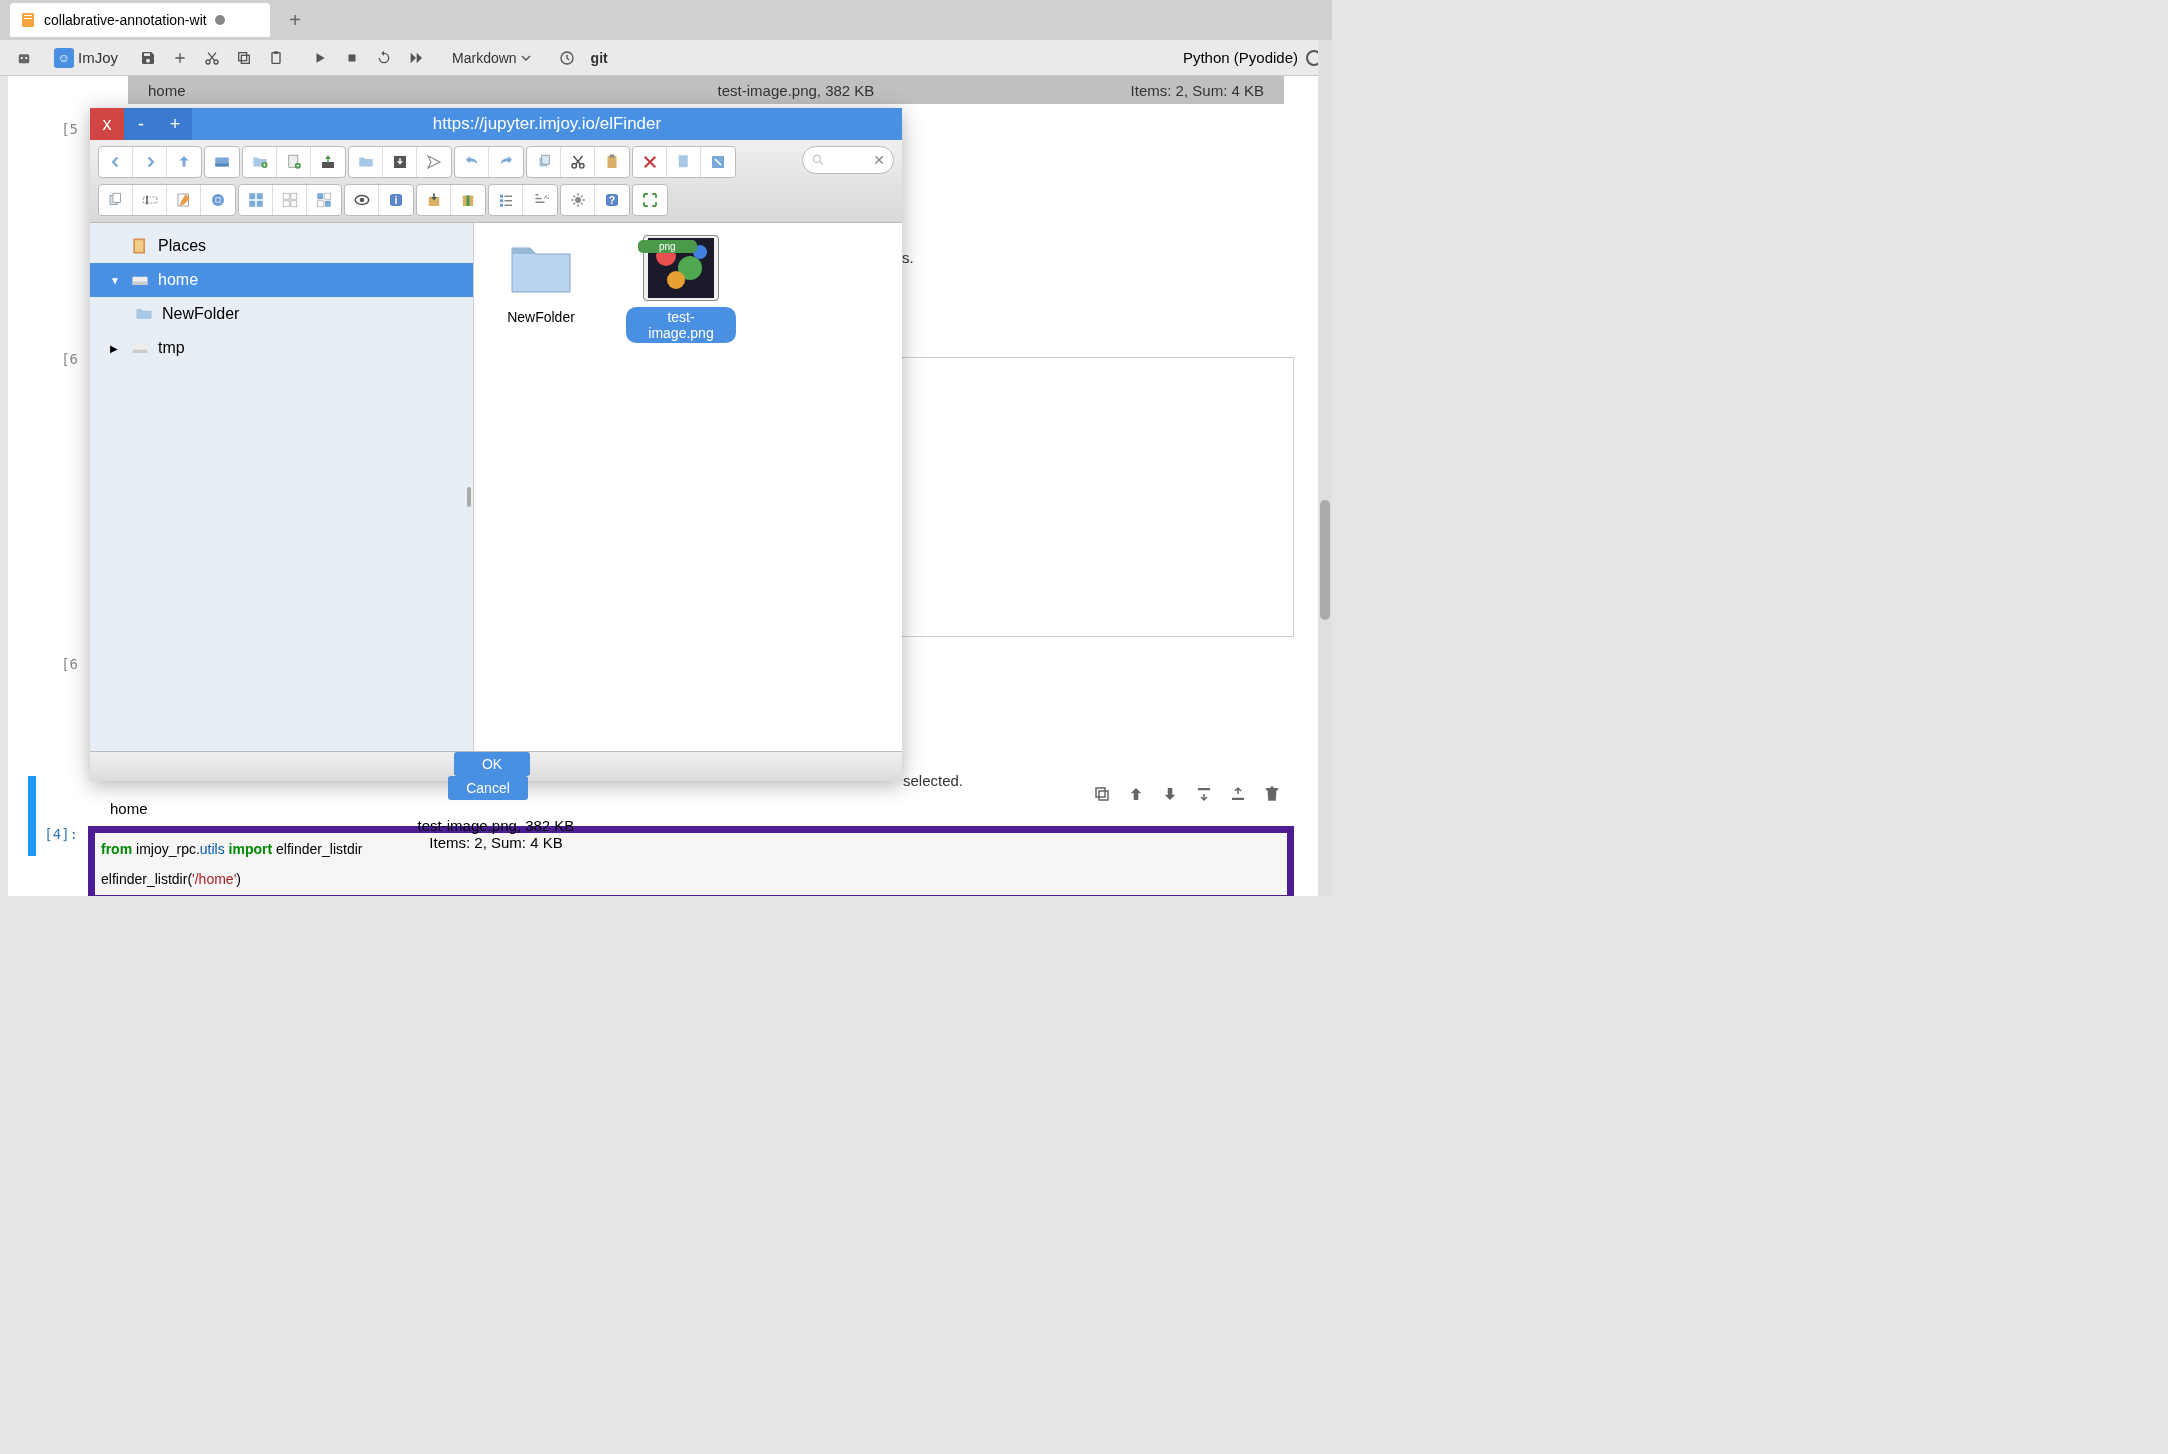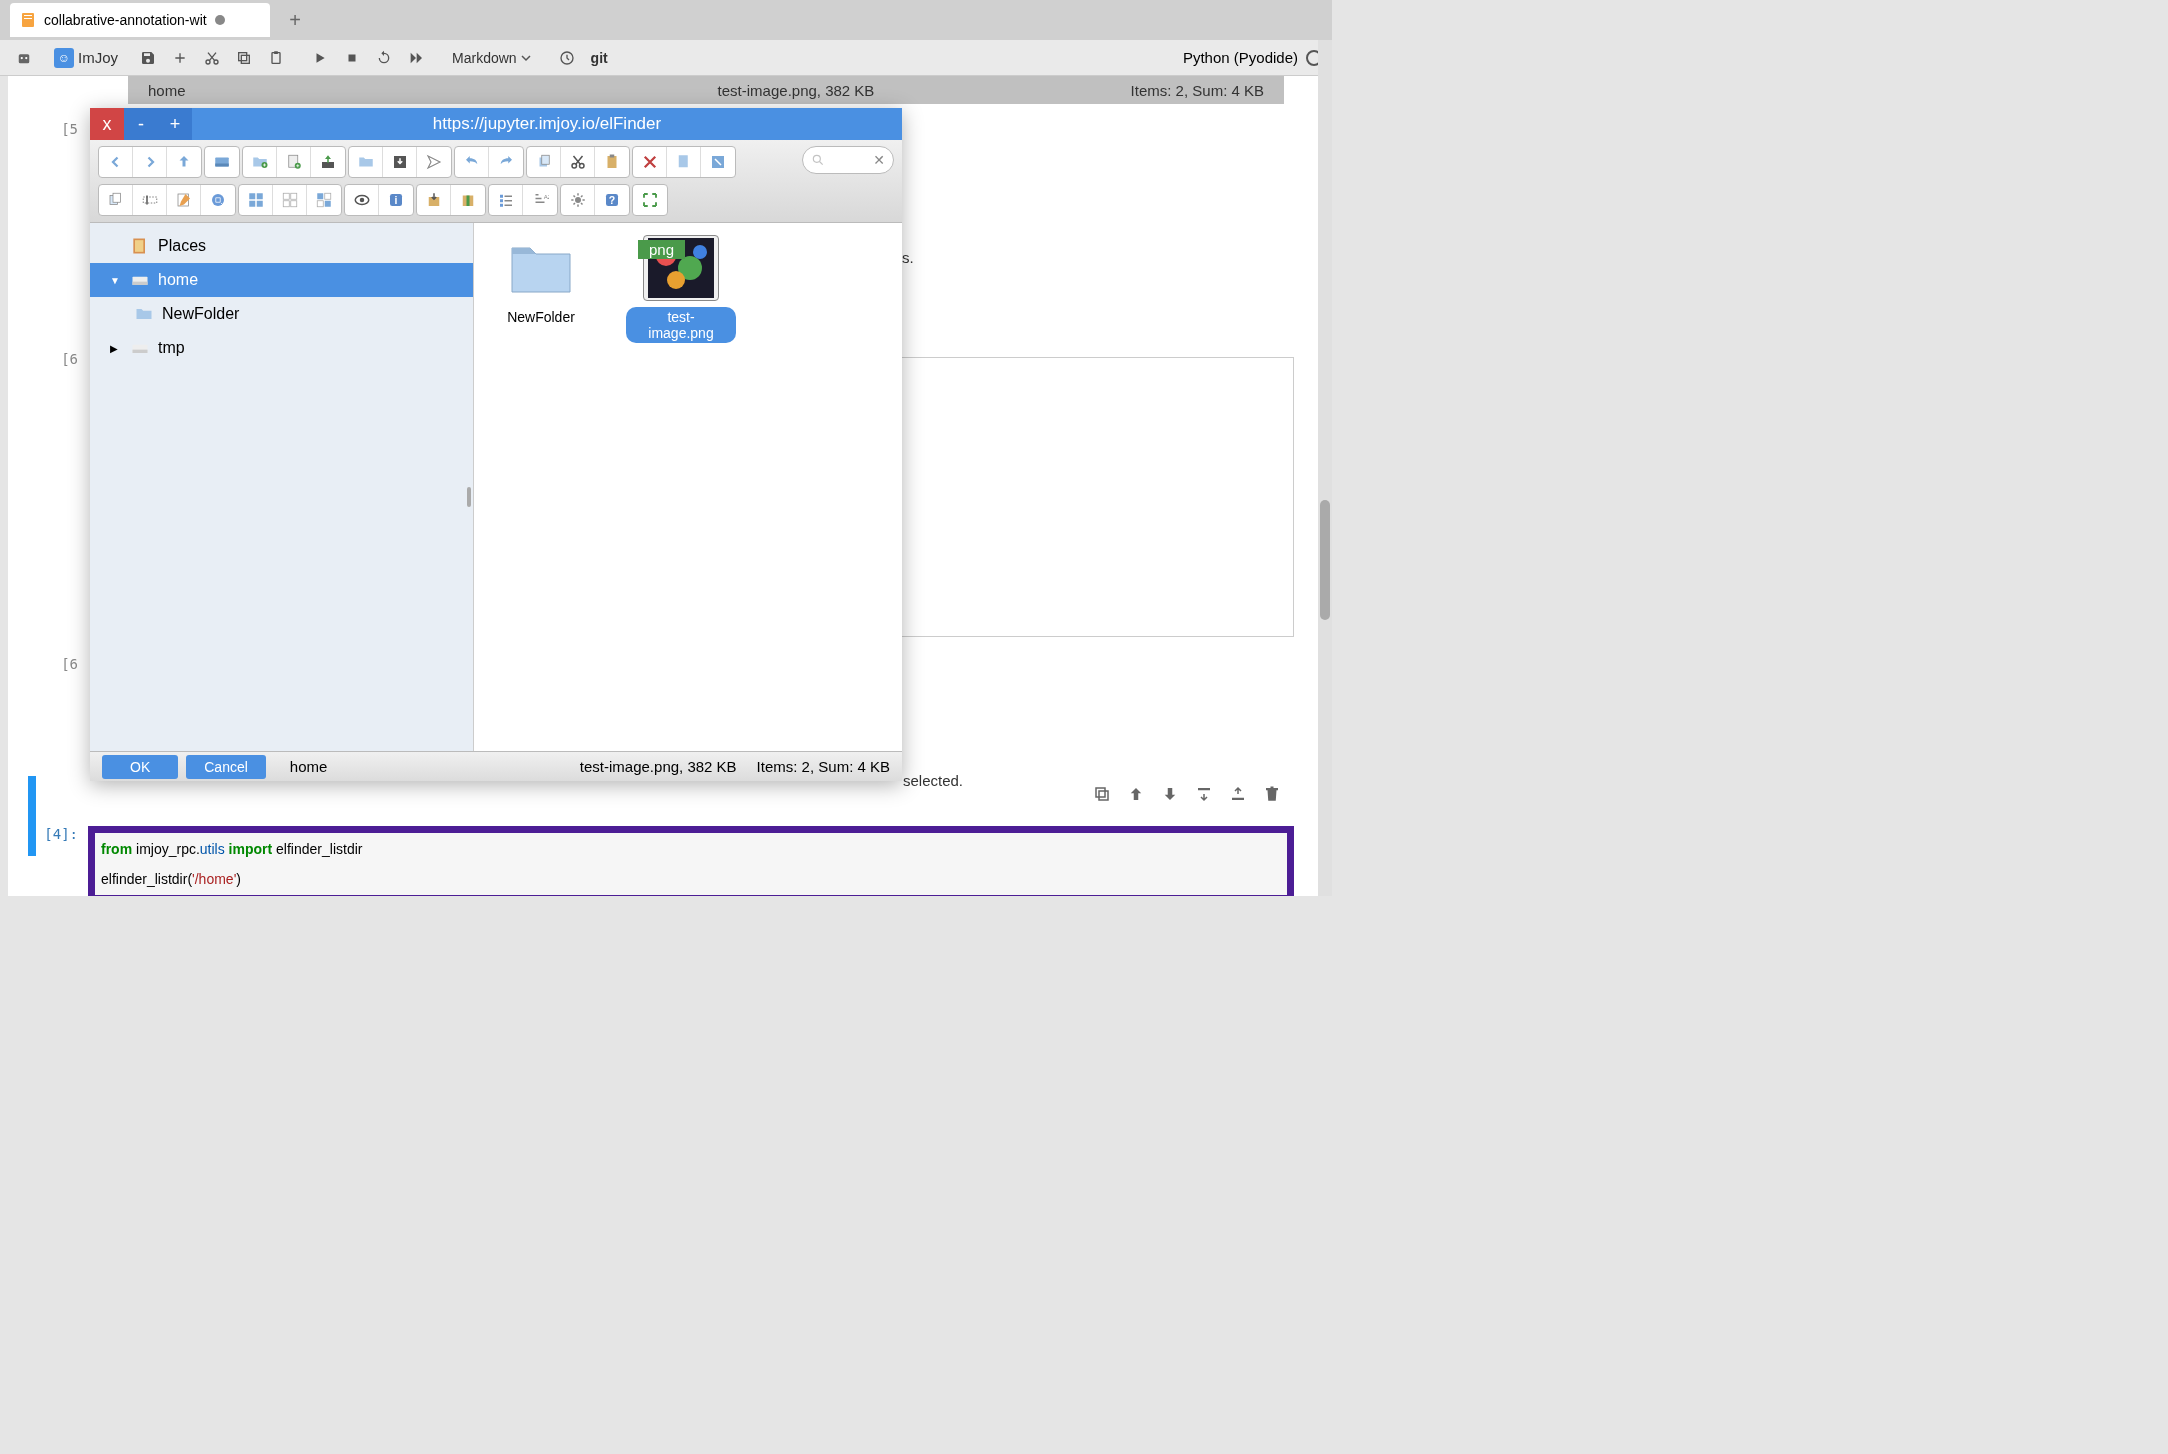"png" .png-badge { border-radius: 0 -> 5px; font-size: 15px -> 10px; padding: 1px 11px -> 1px 21px }
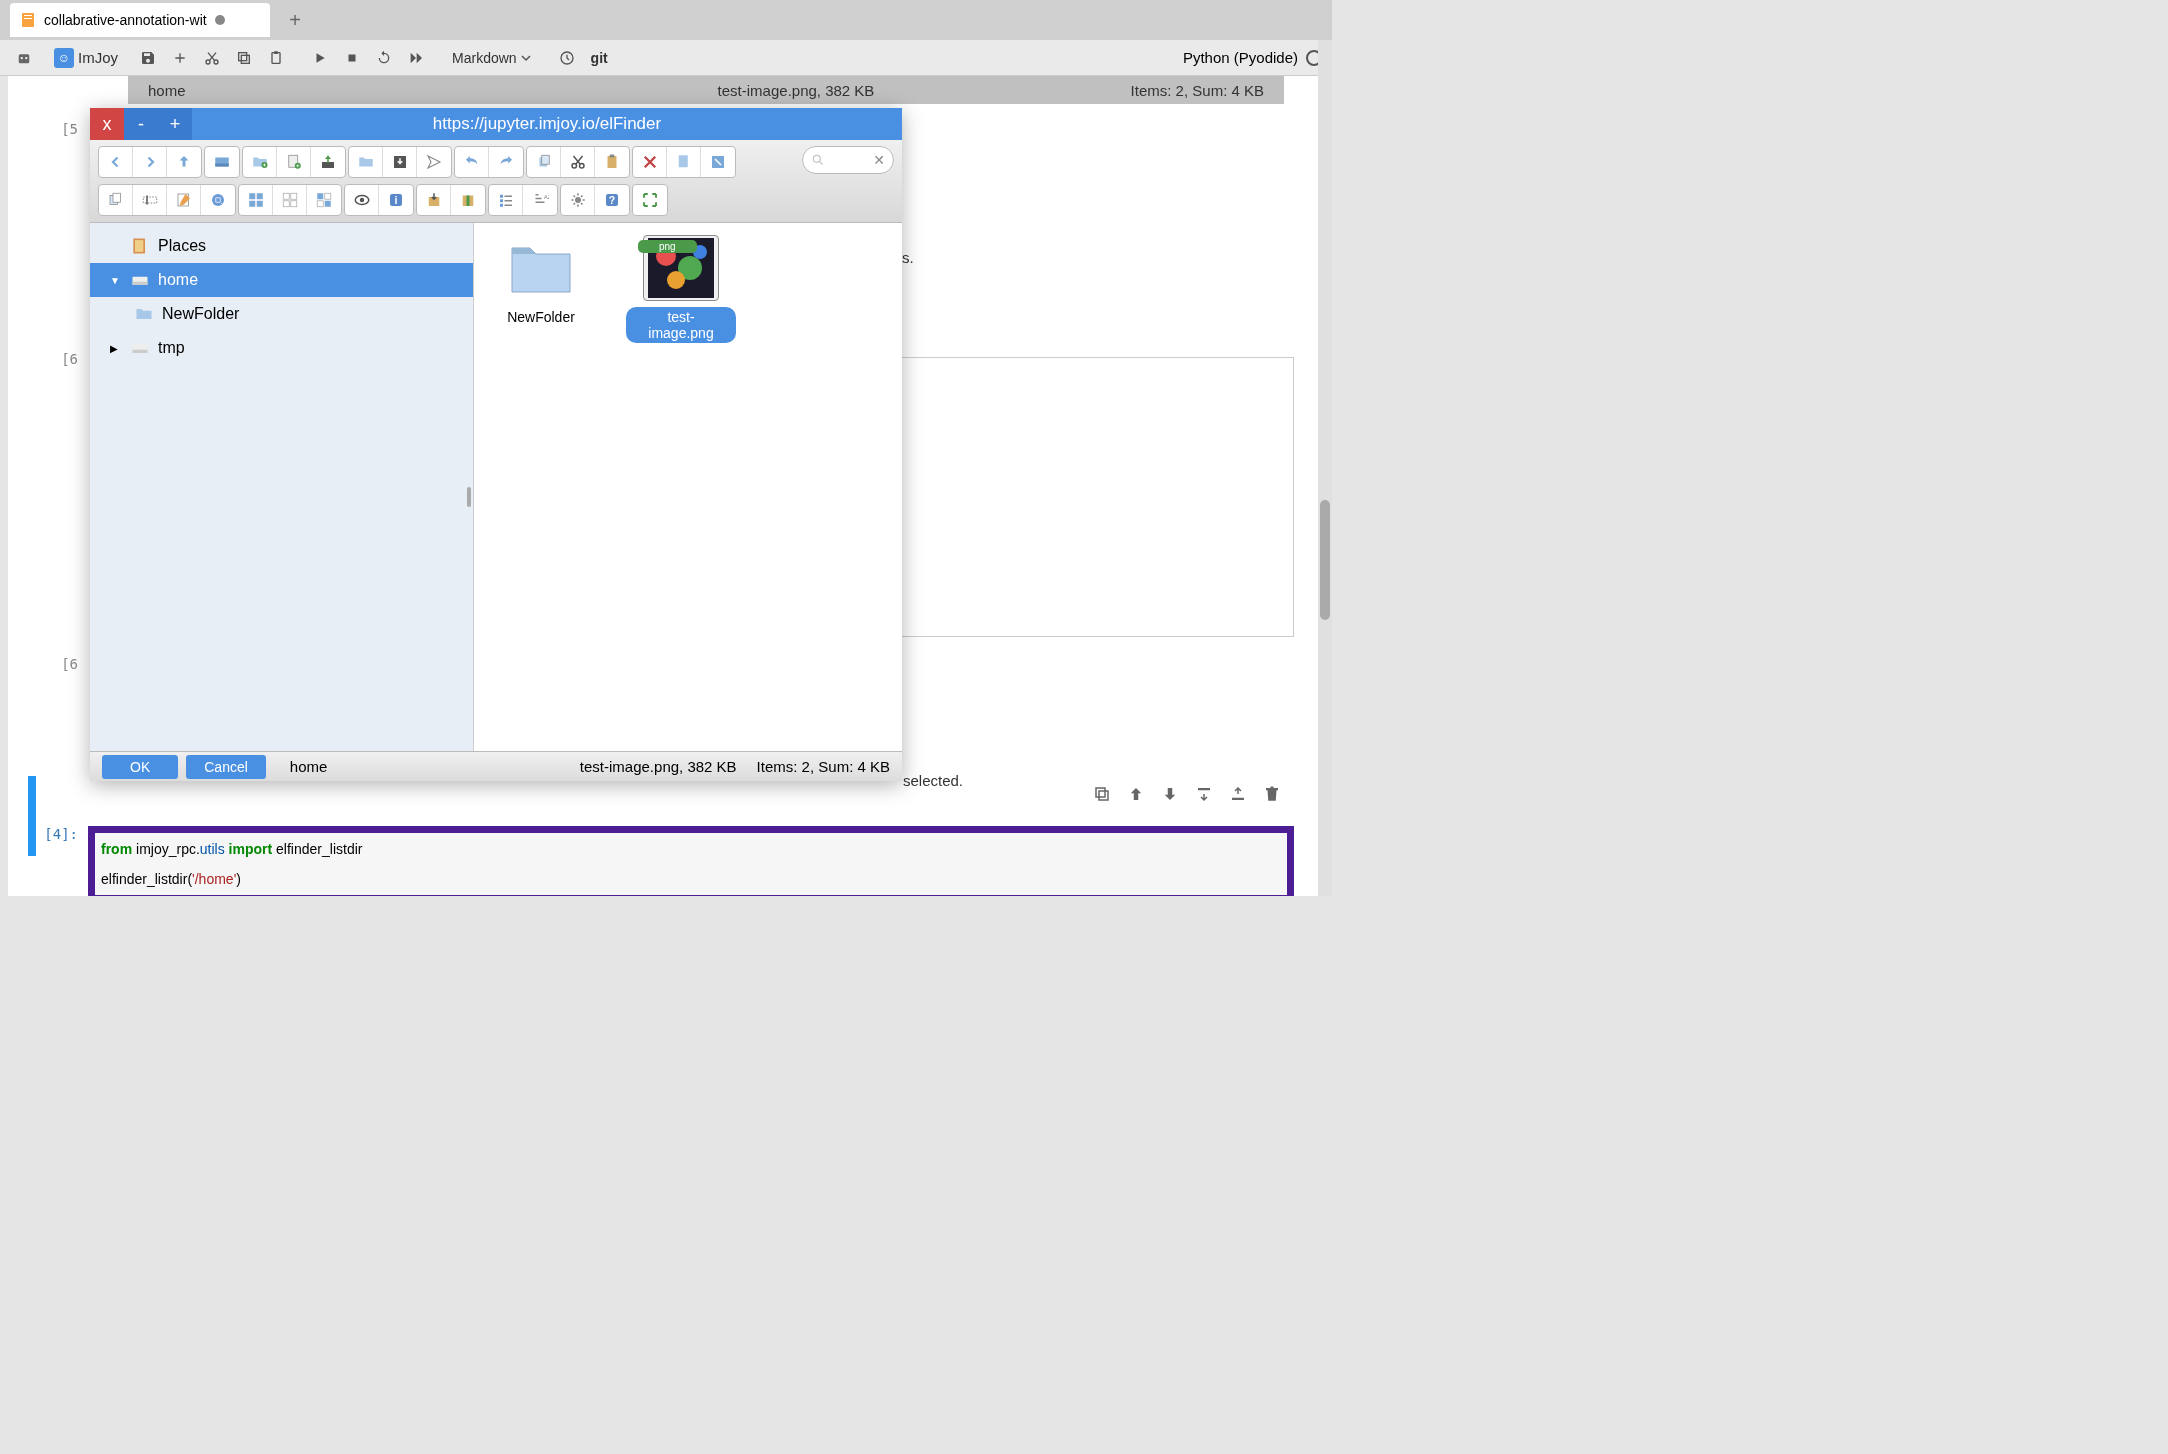"OK" .ef-statusbar { flex-direction: none -> column }
